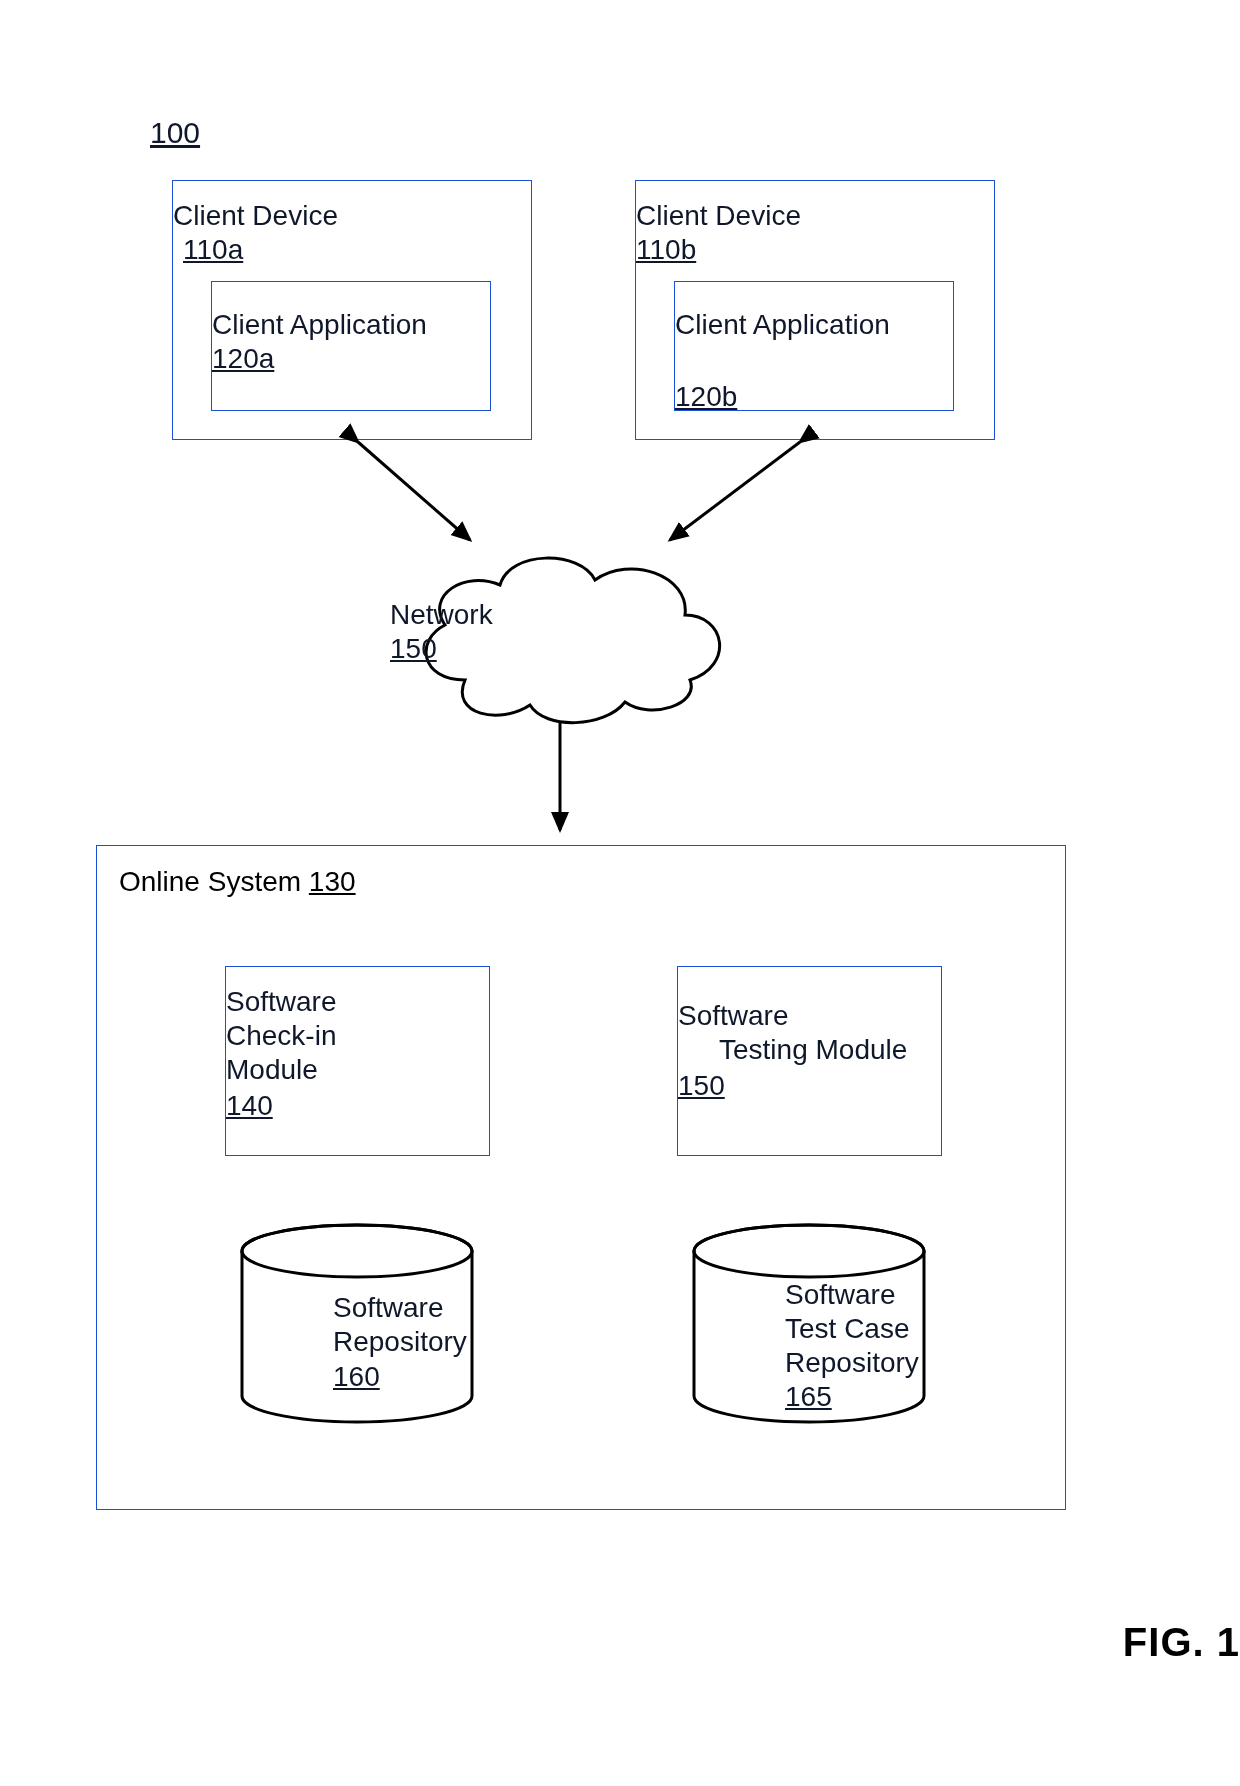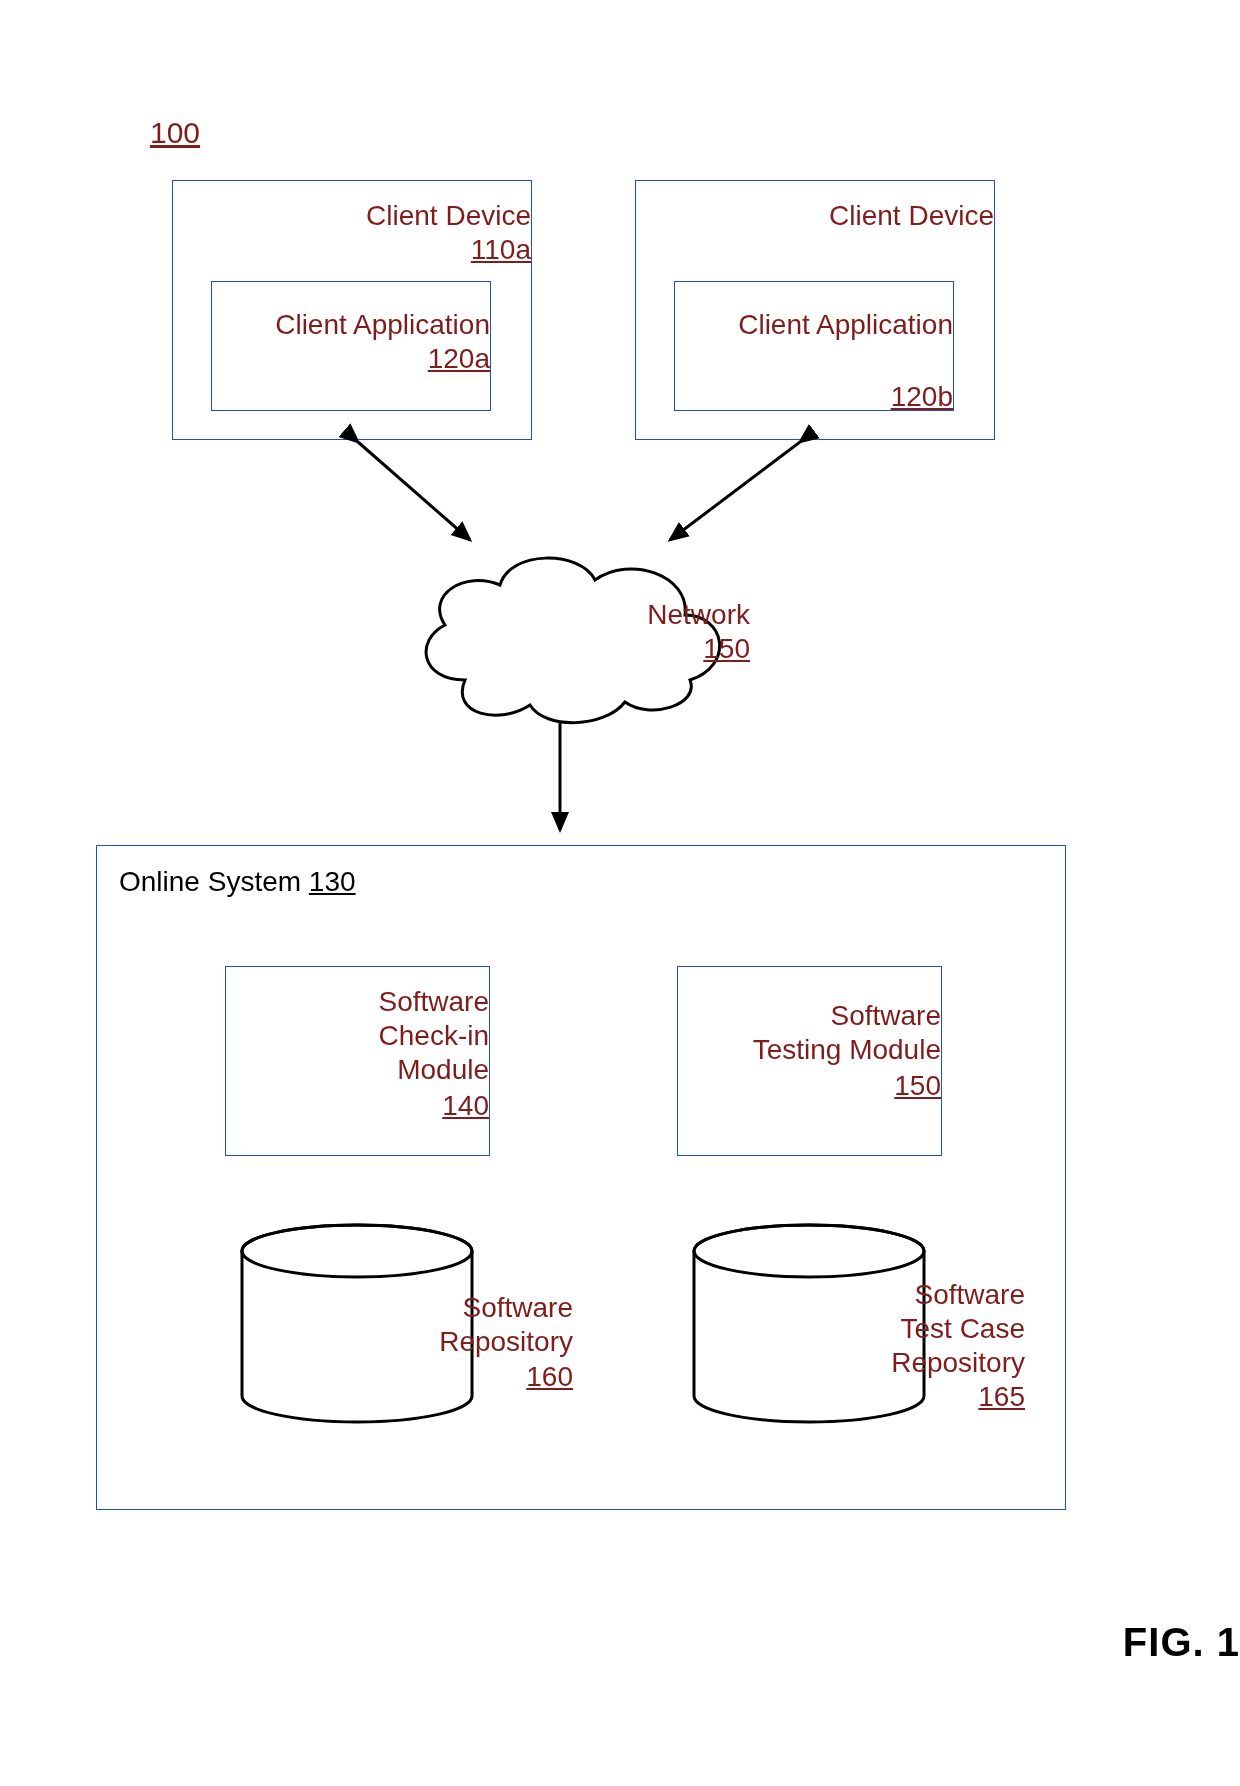"100" .text { color: #7f1d1d -> #0f172a; text-align: right -> left }
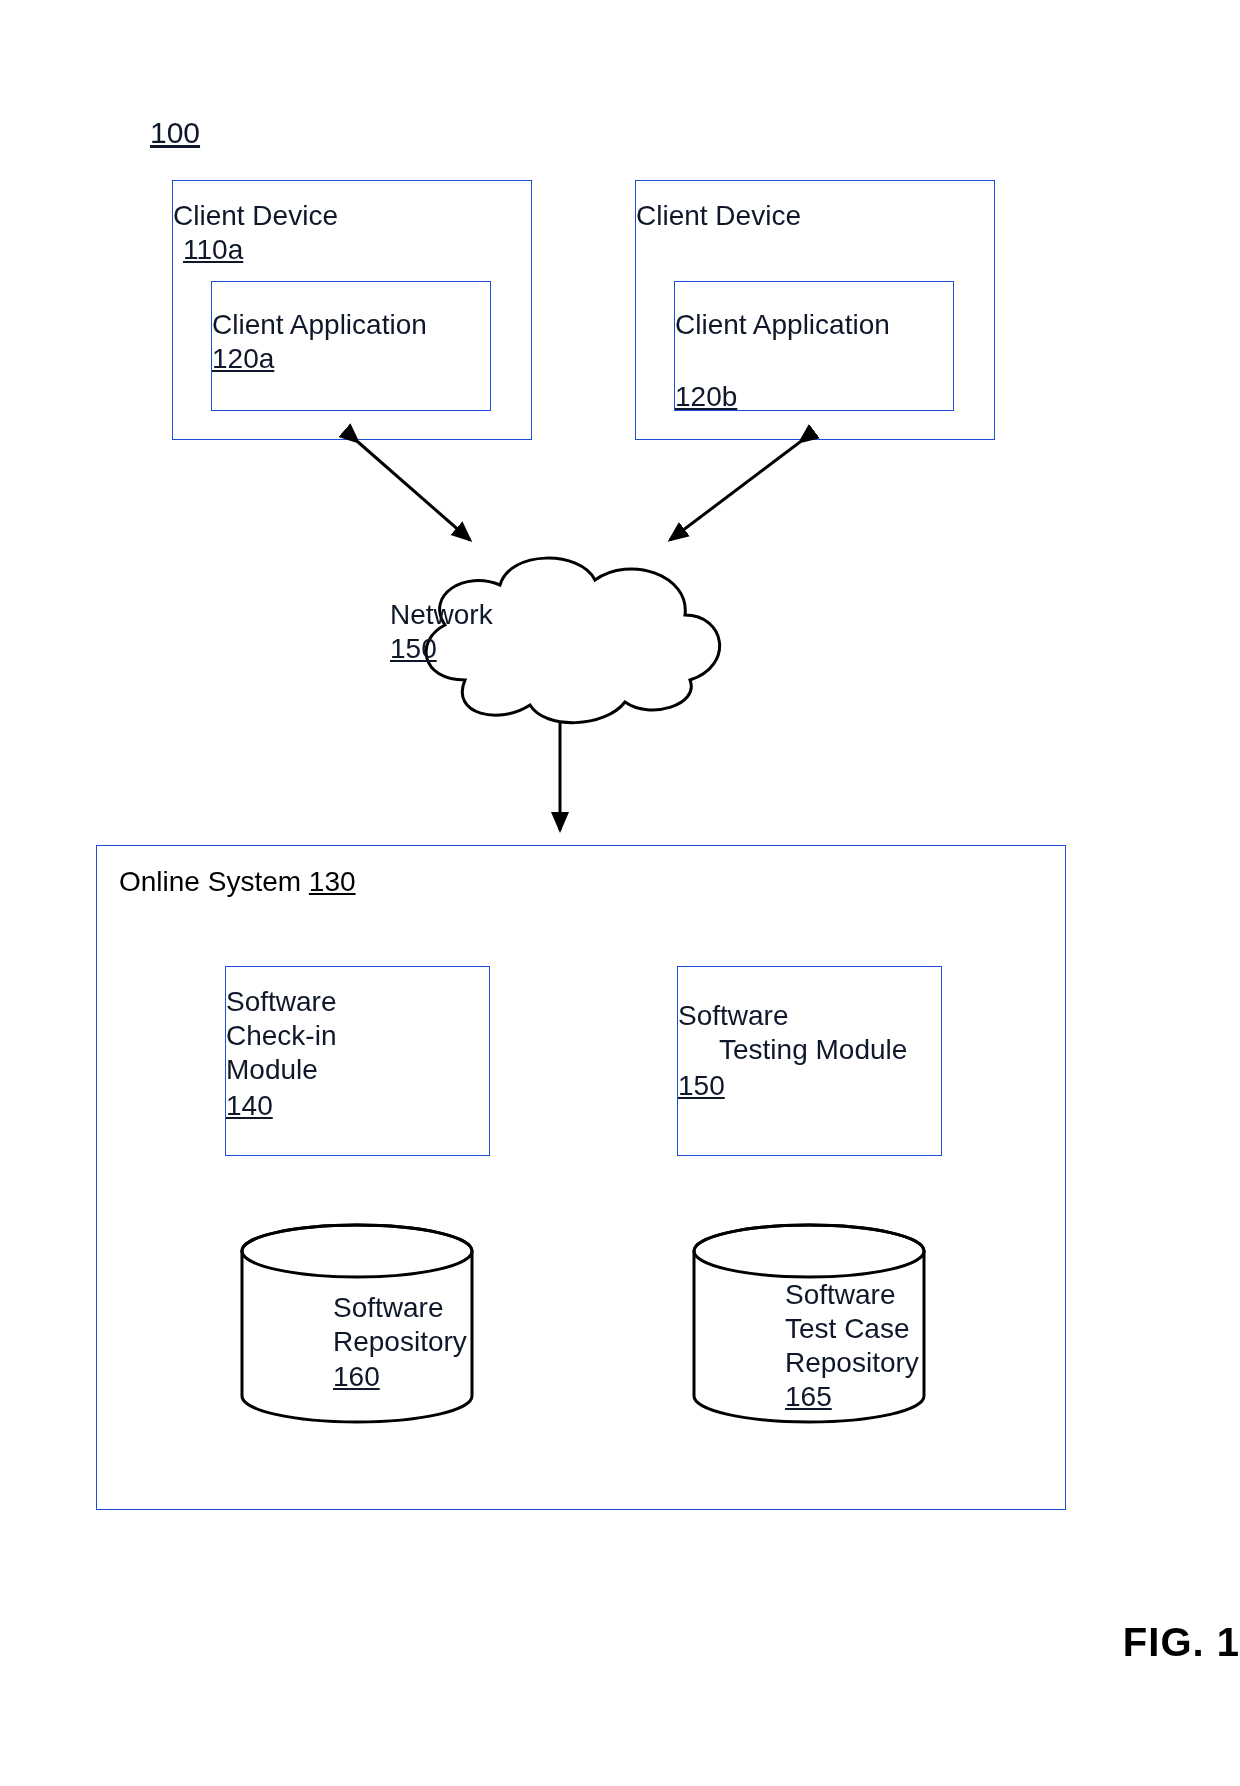"110b" div.abs { html: none -> <div>110b</div> }
